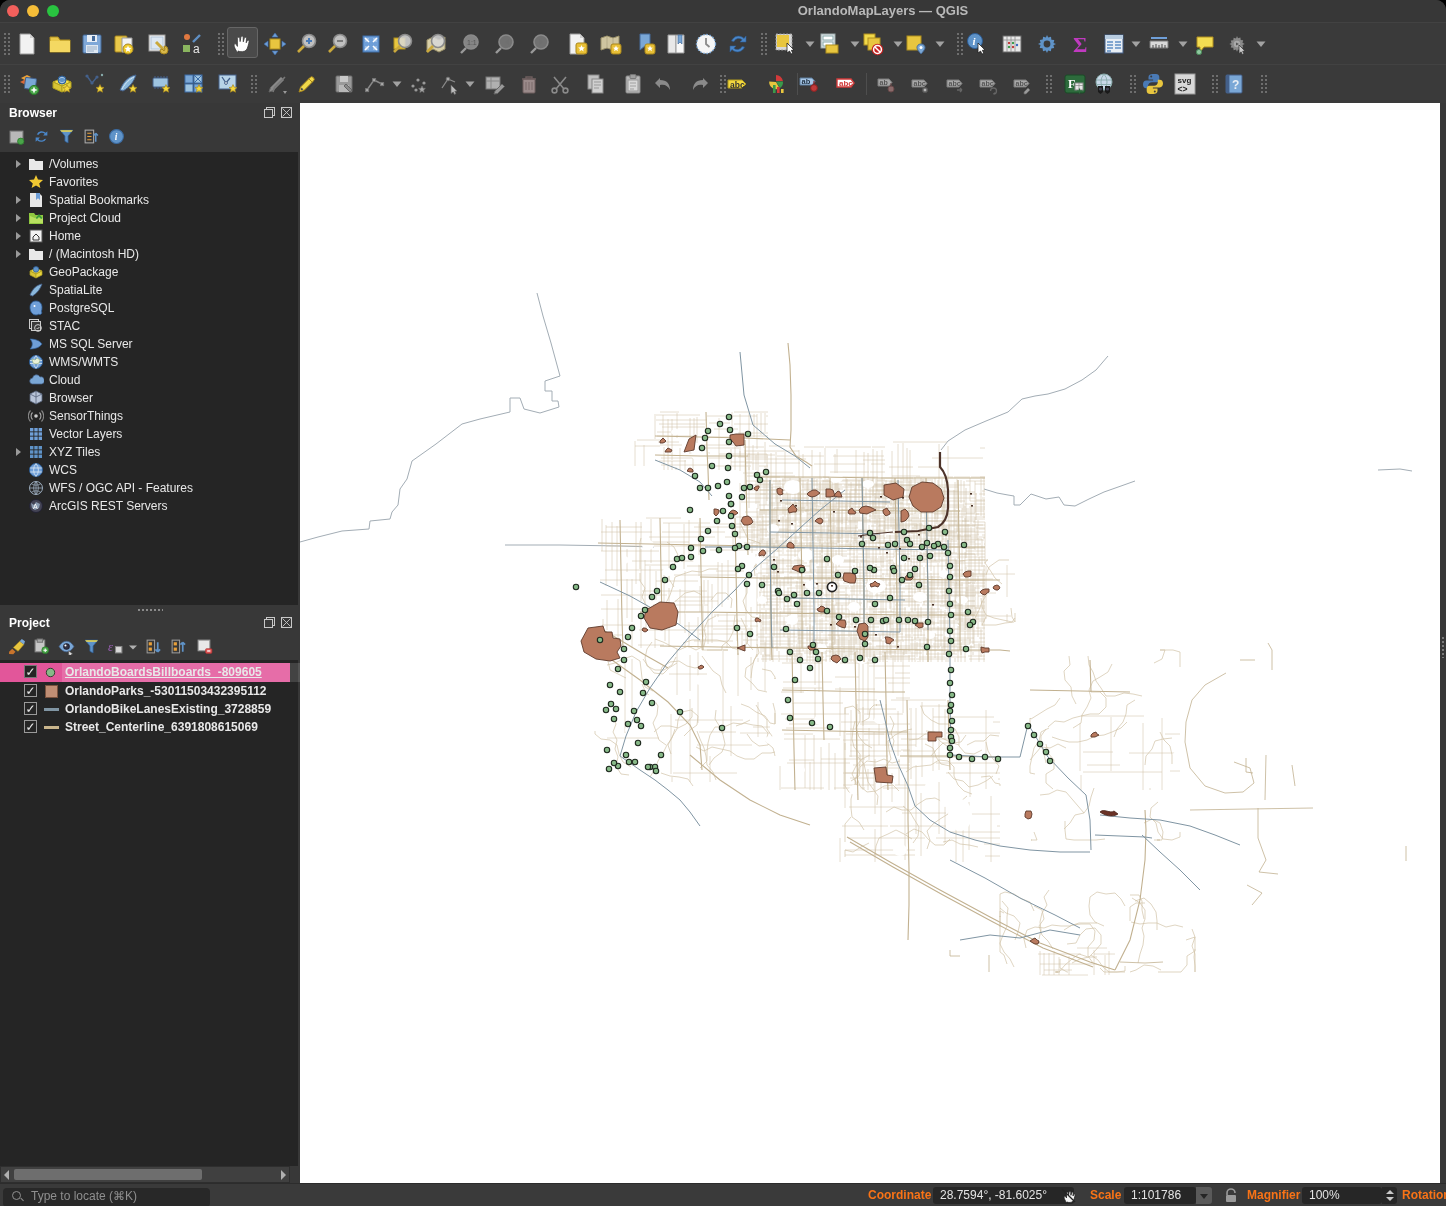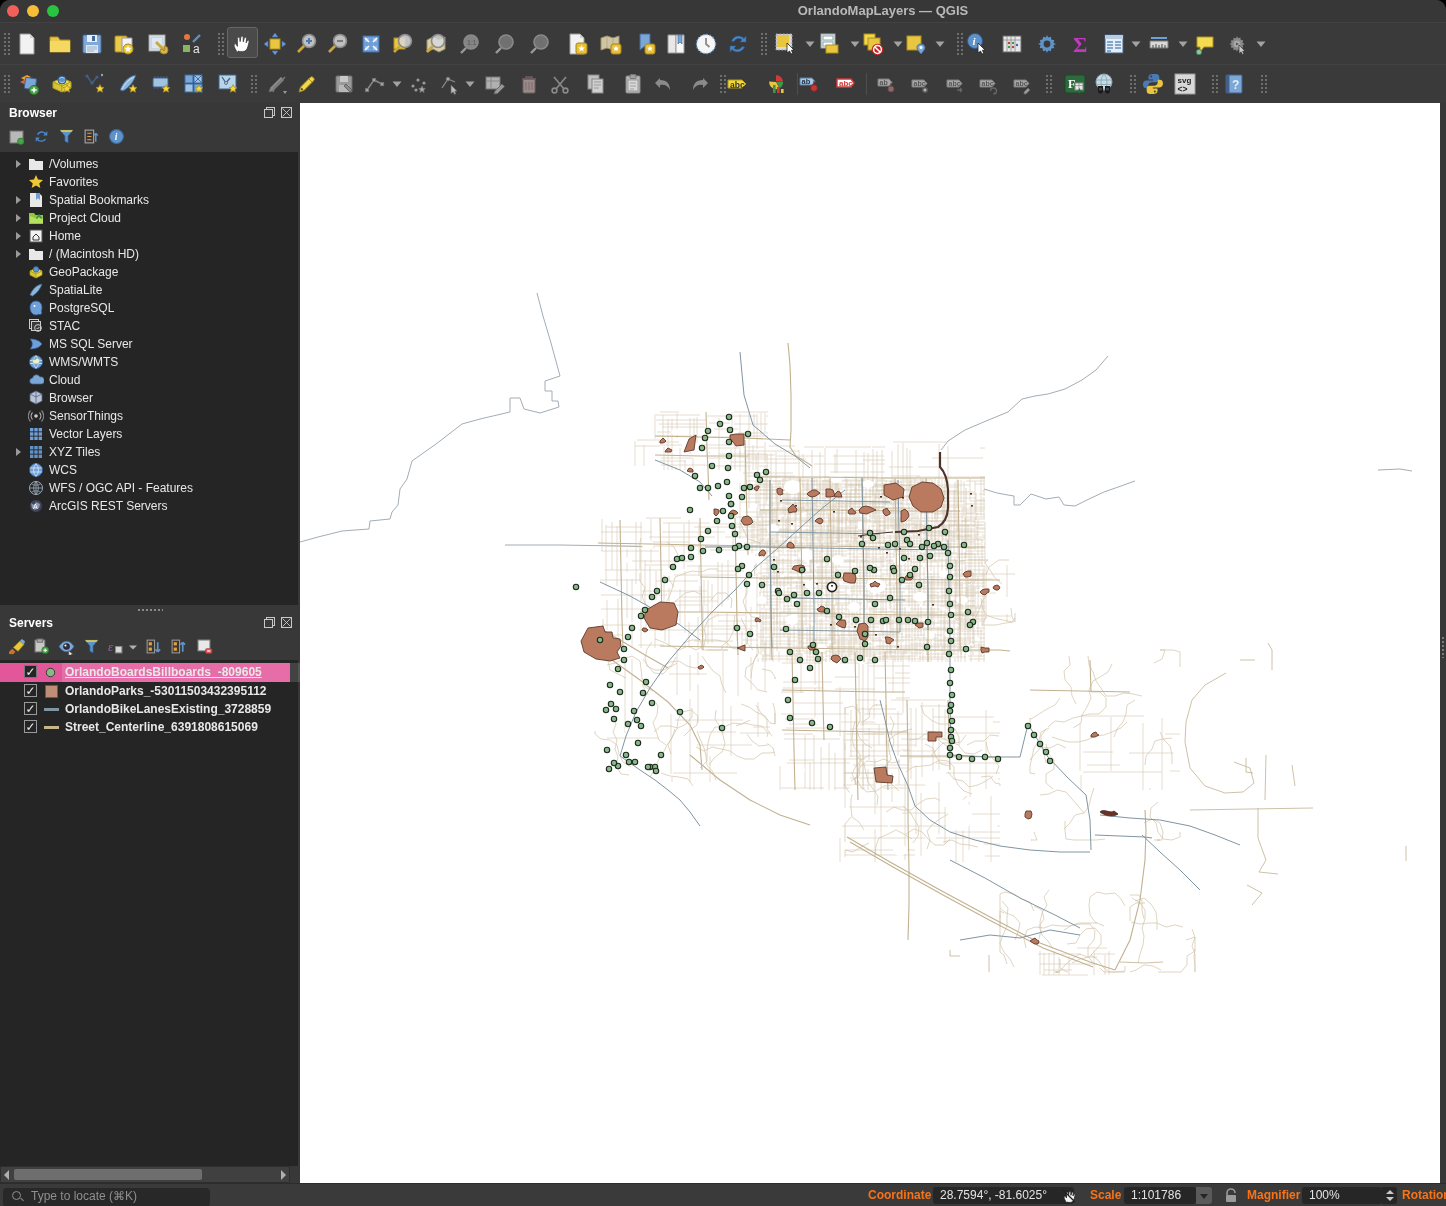"Servers" span.ptitle { text: Servers -> Project }
